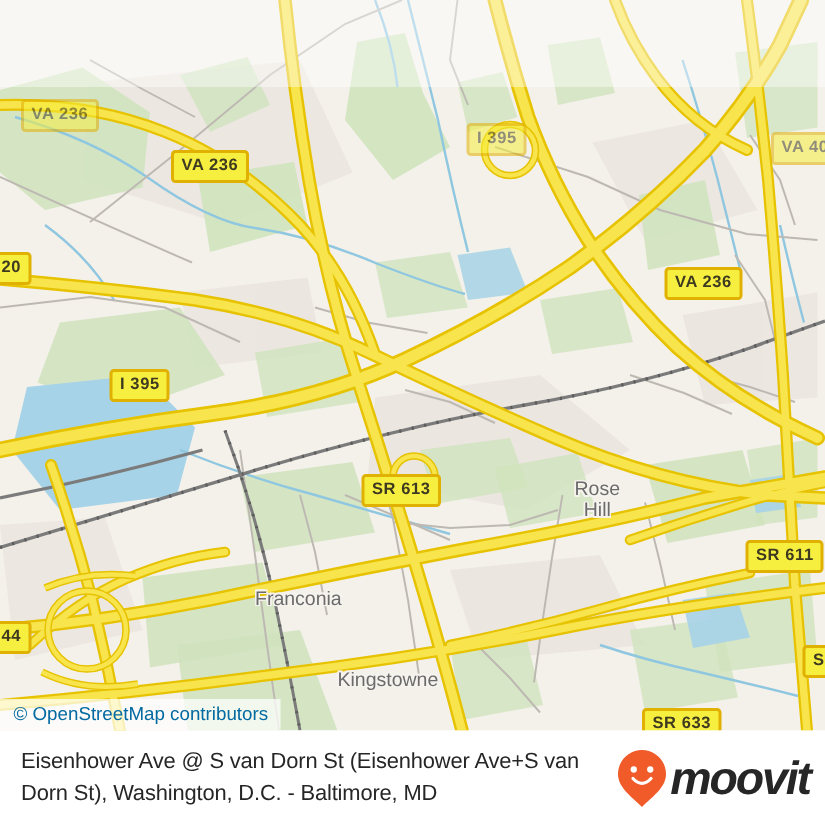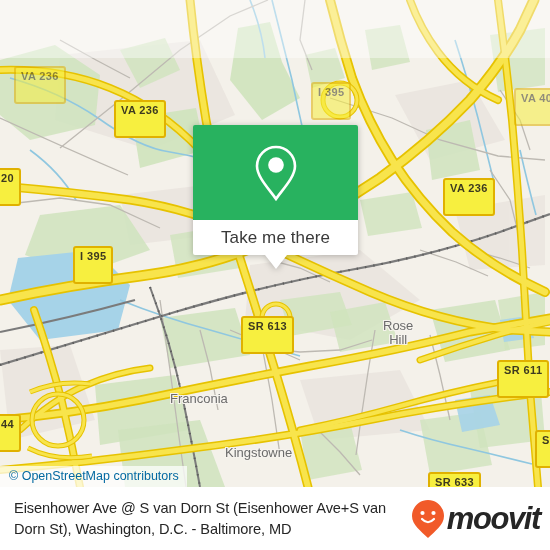"VA 236" .shield { padding: 3px 5px 20px 5px -> 3px 5px 4px 5px }
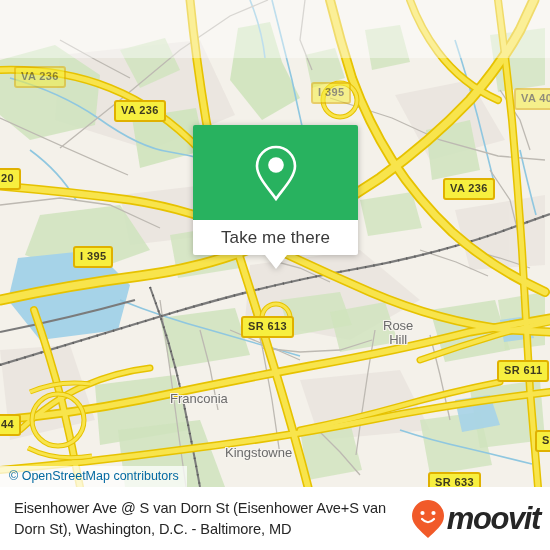"Take me there" div { html: <div> <div> <svg> <path></path> <circle></circle> </svg> </div> <div> <span>Take me there</span> <span></span> </div> </div> -> none }
